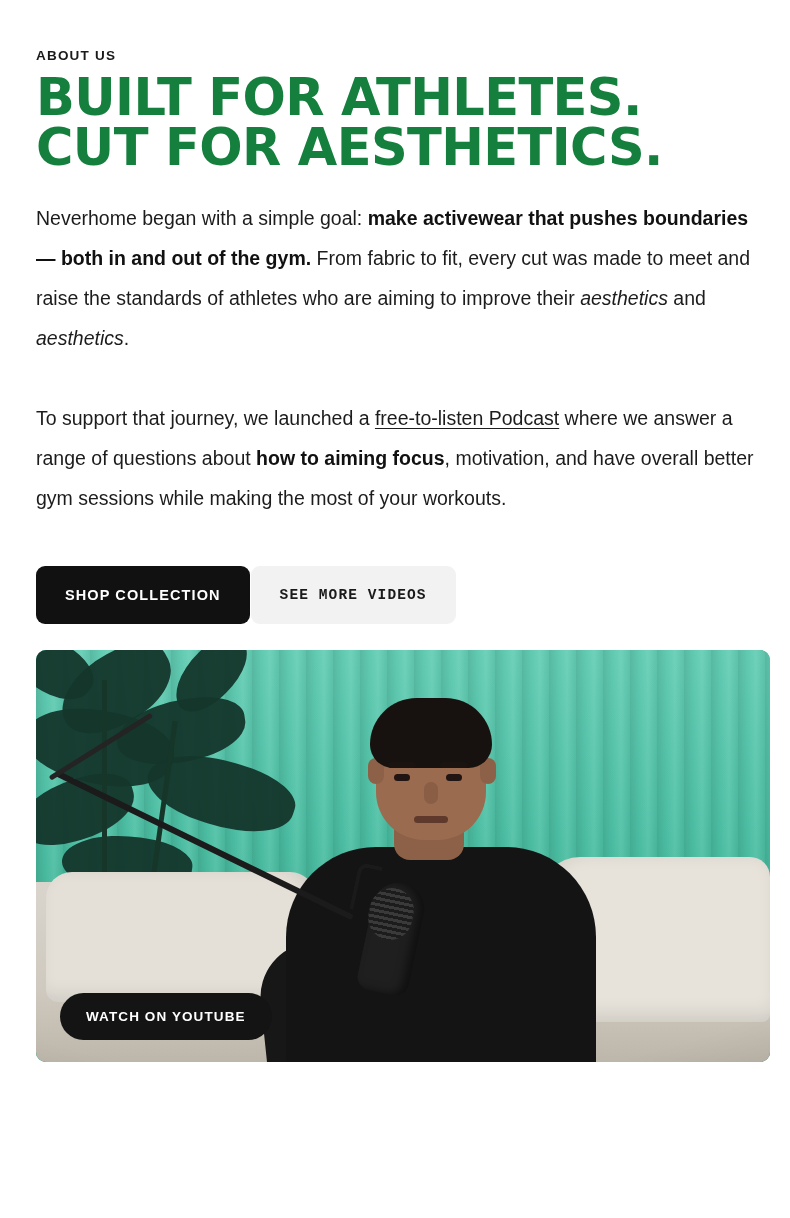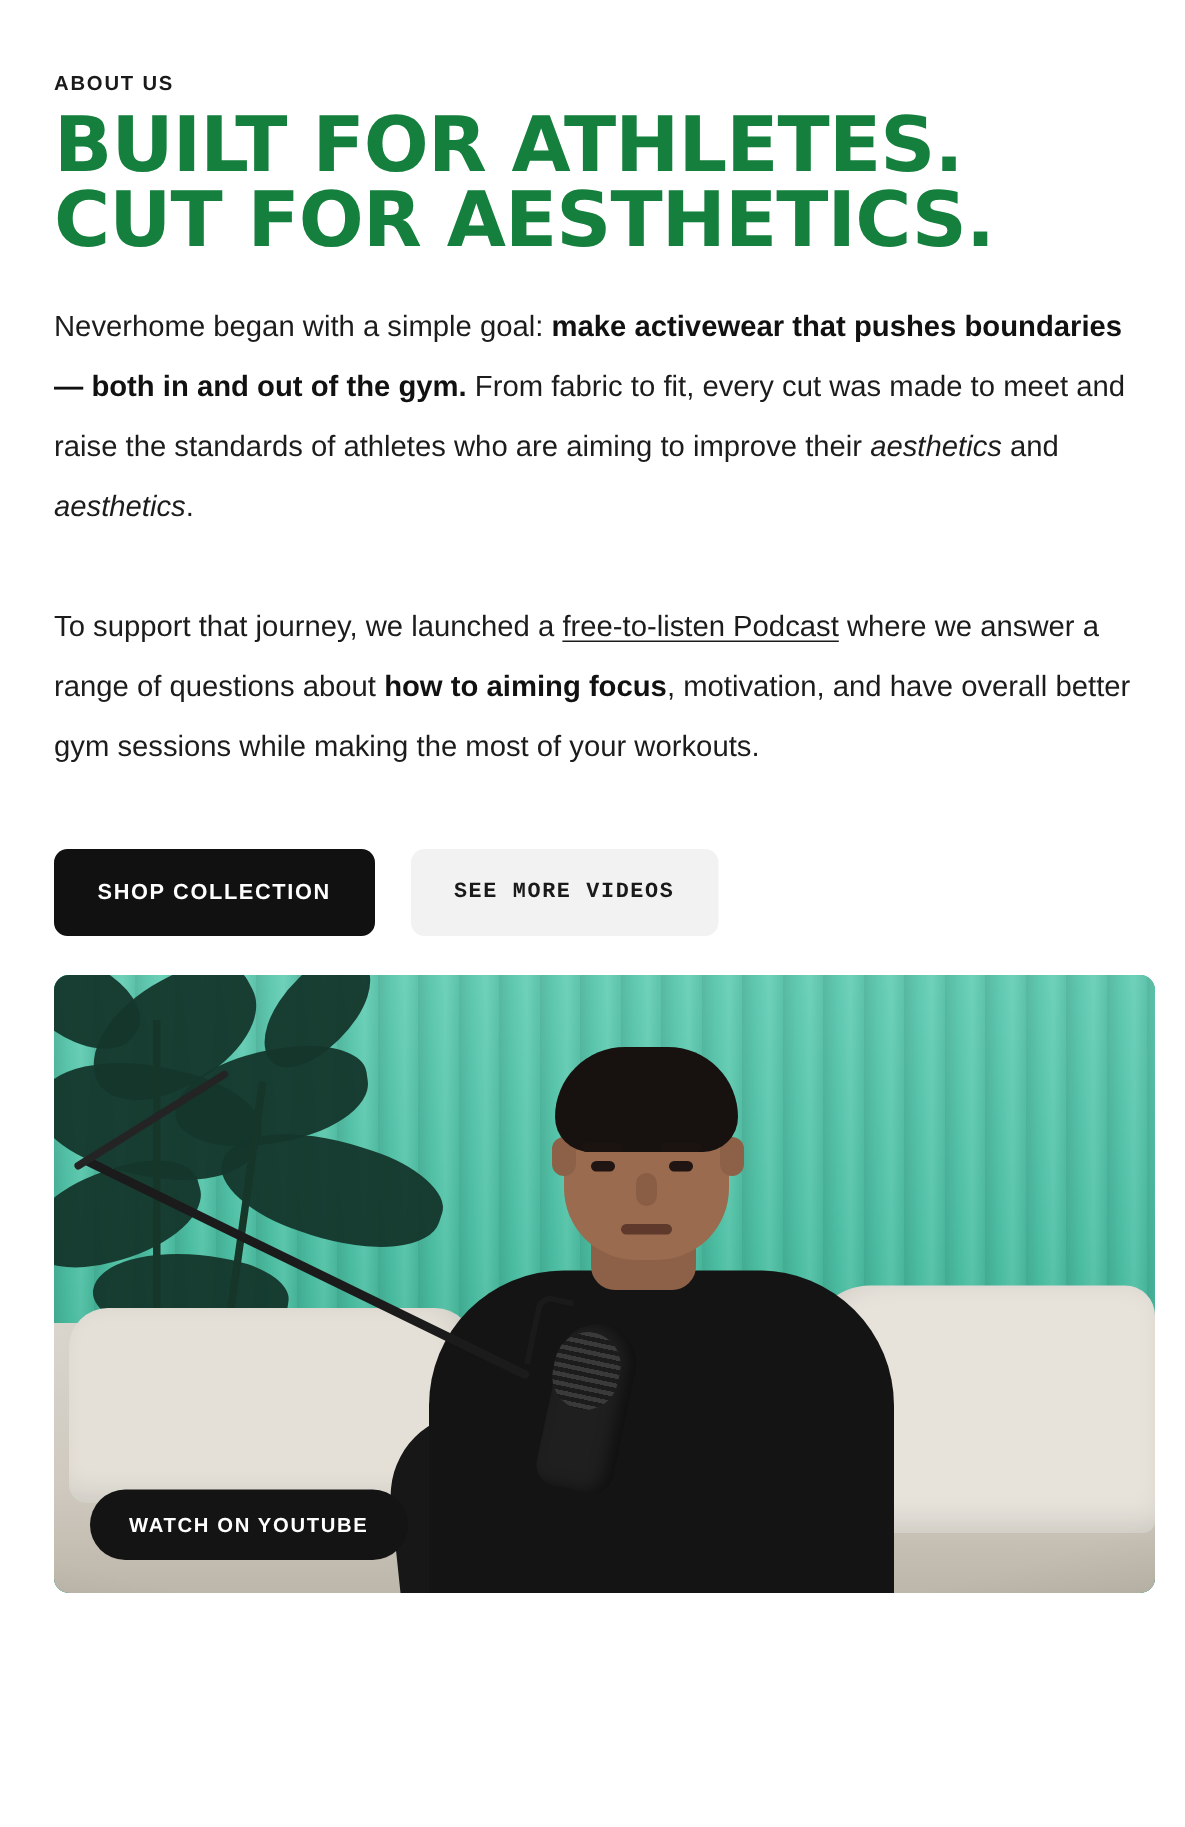"SHOP COLLECTION" .cta-row { gap: 24px -> 1px }
